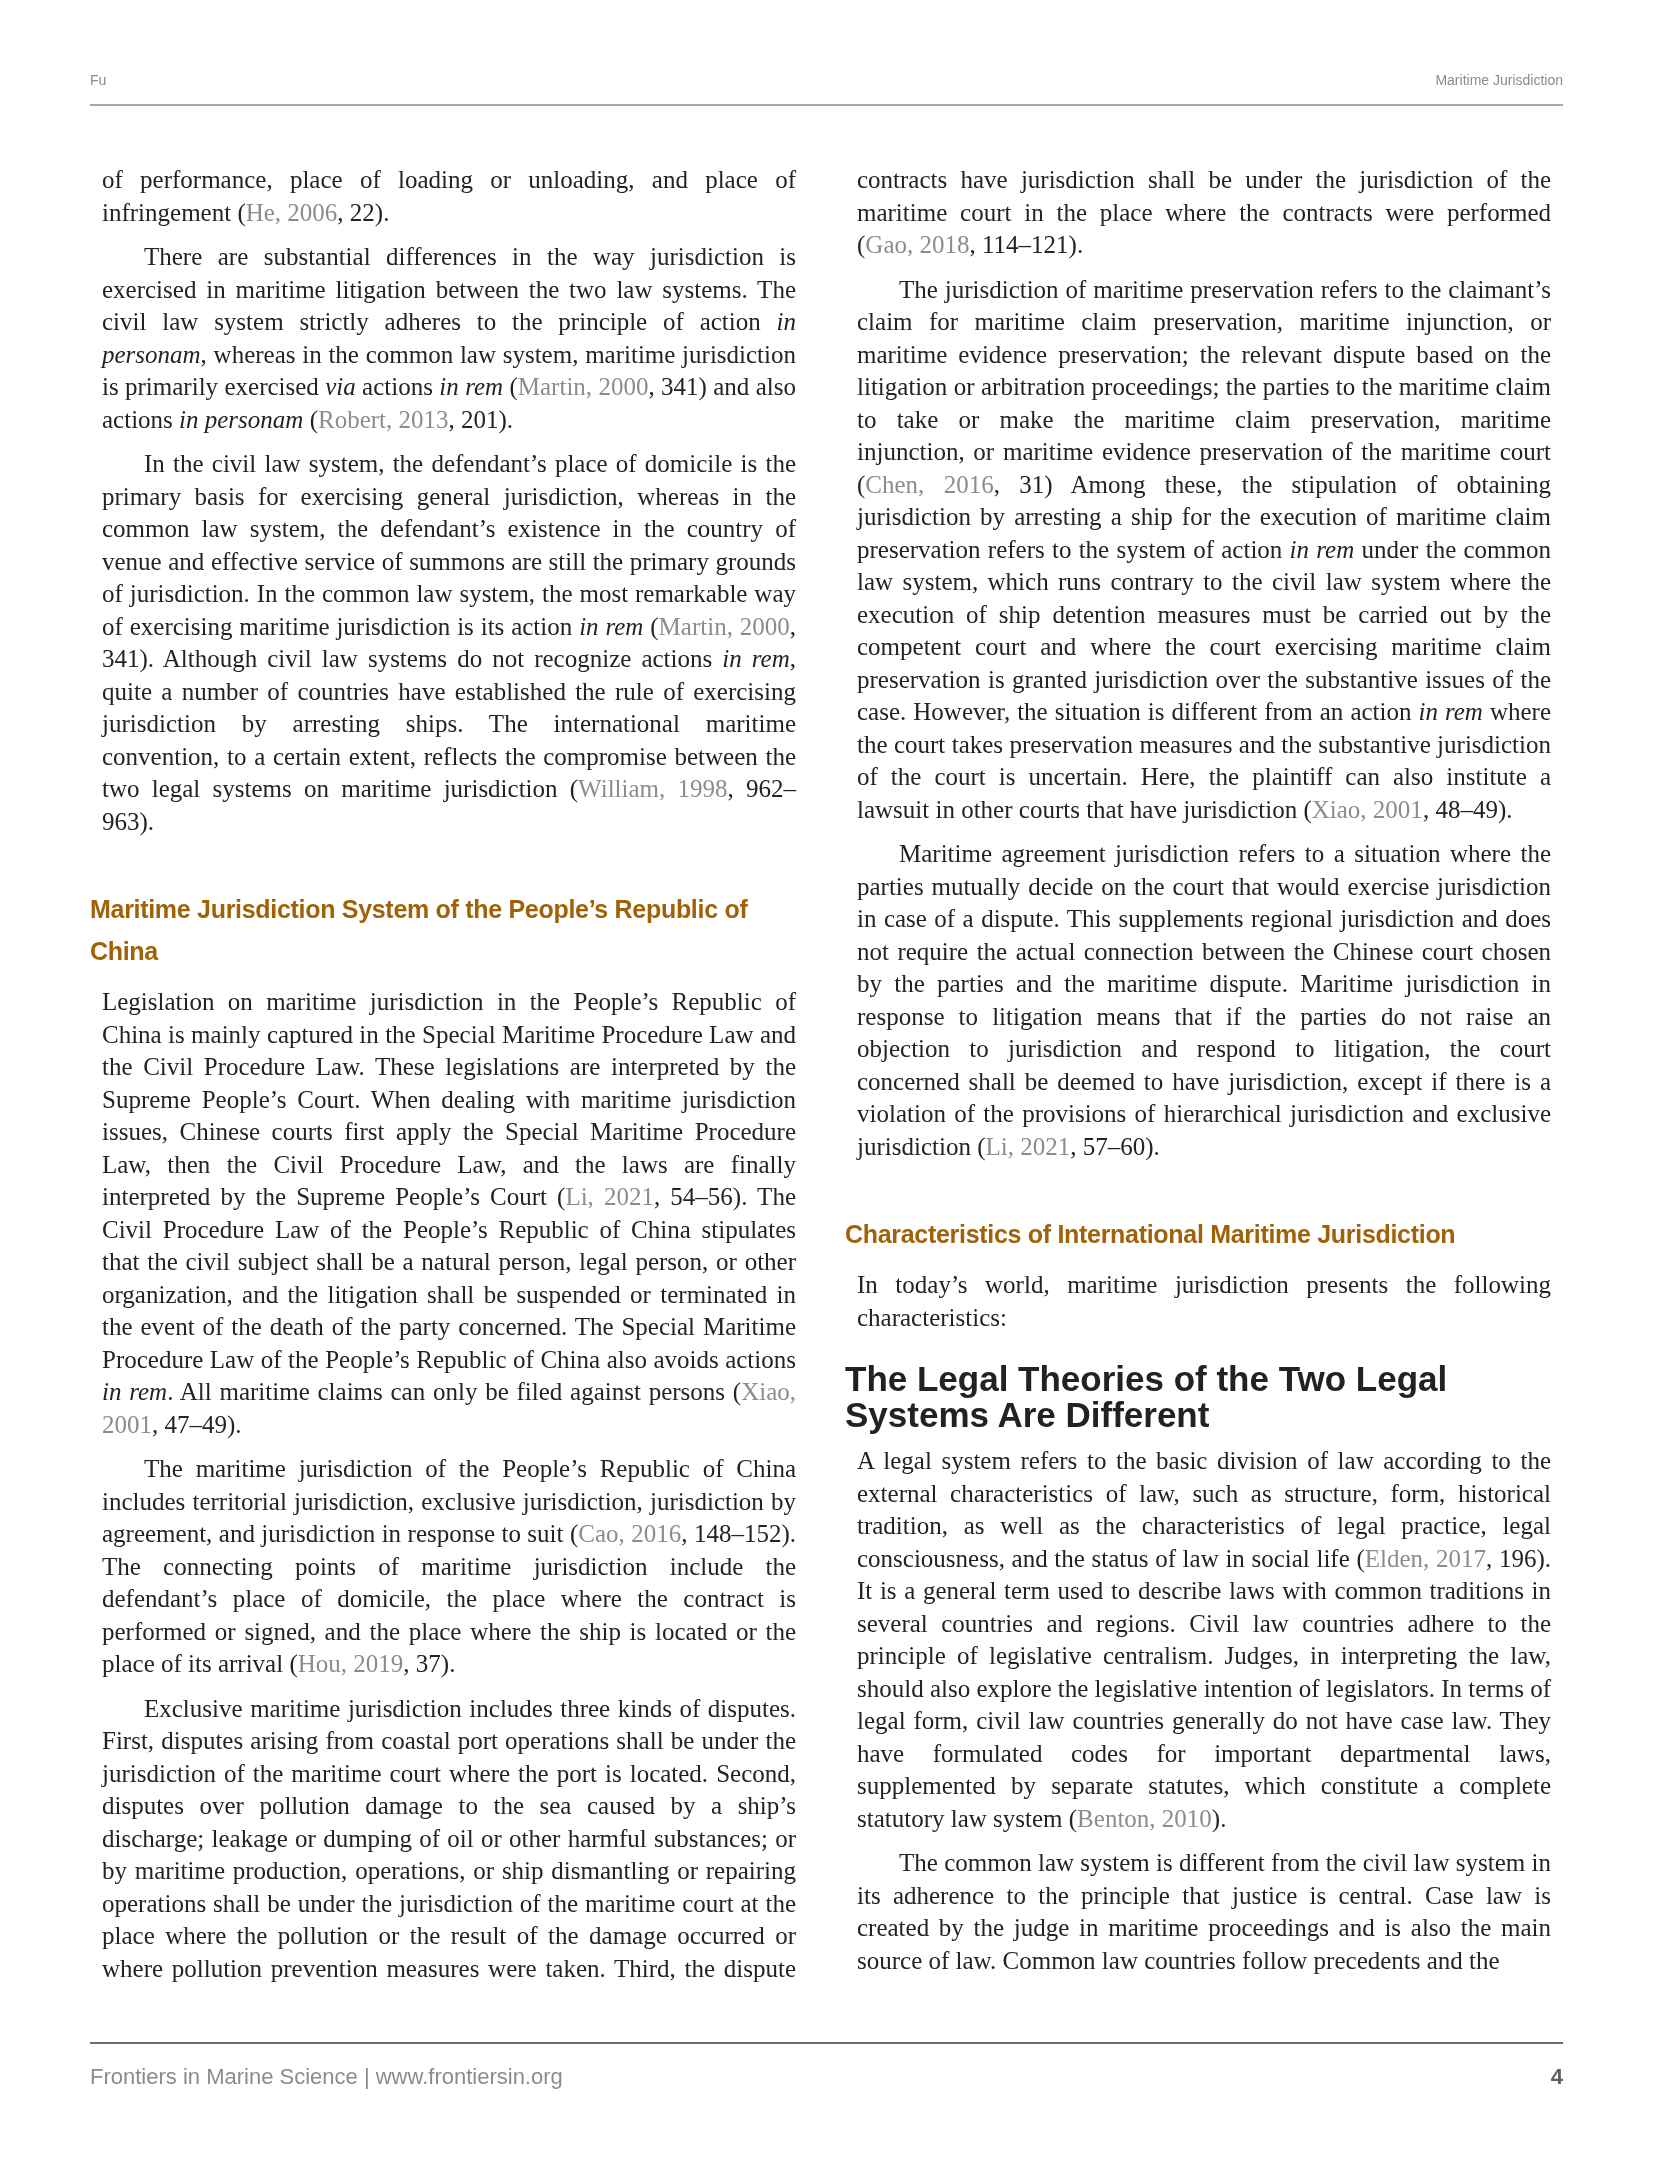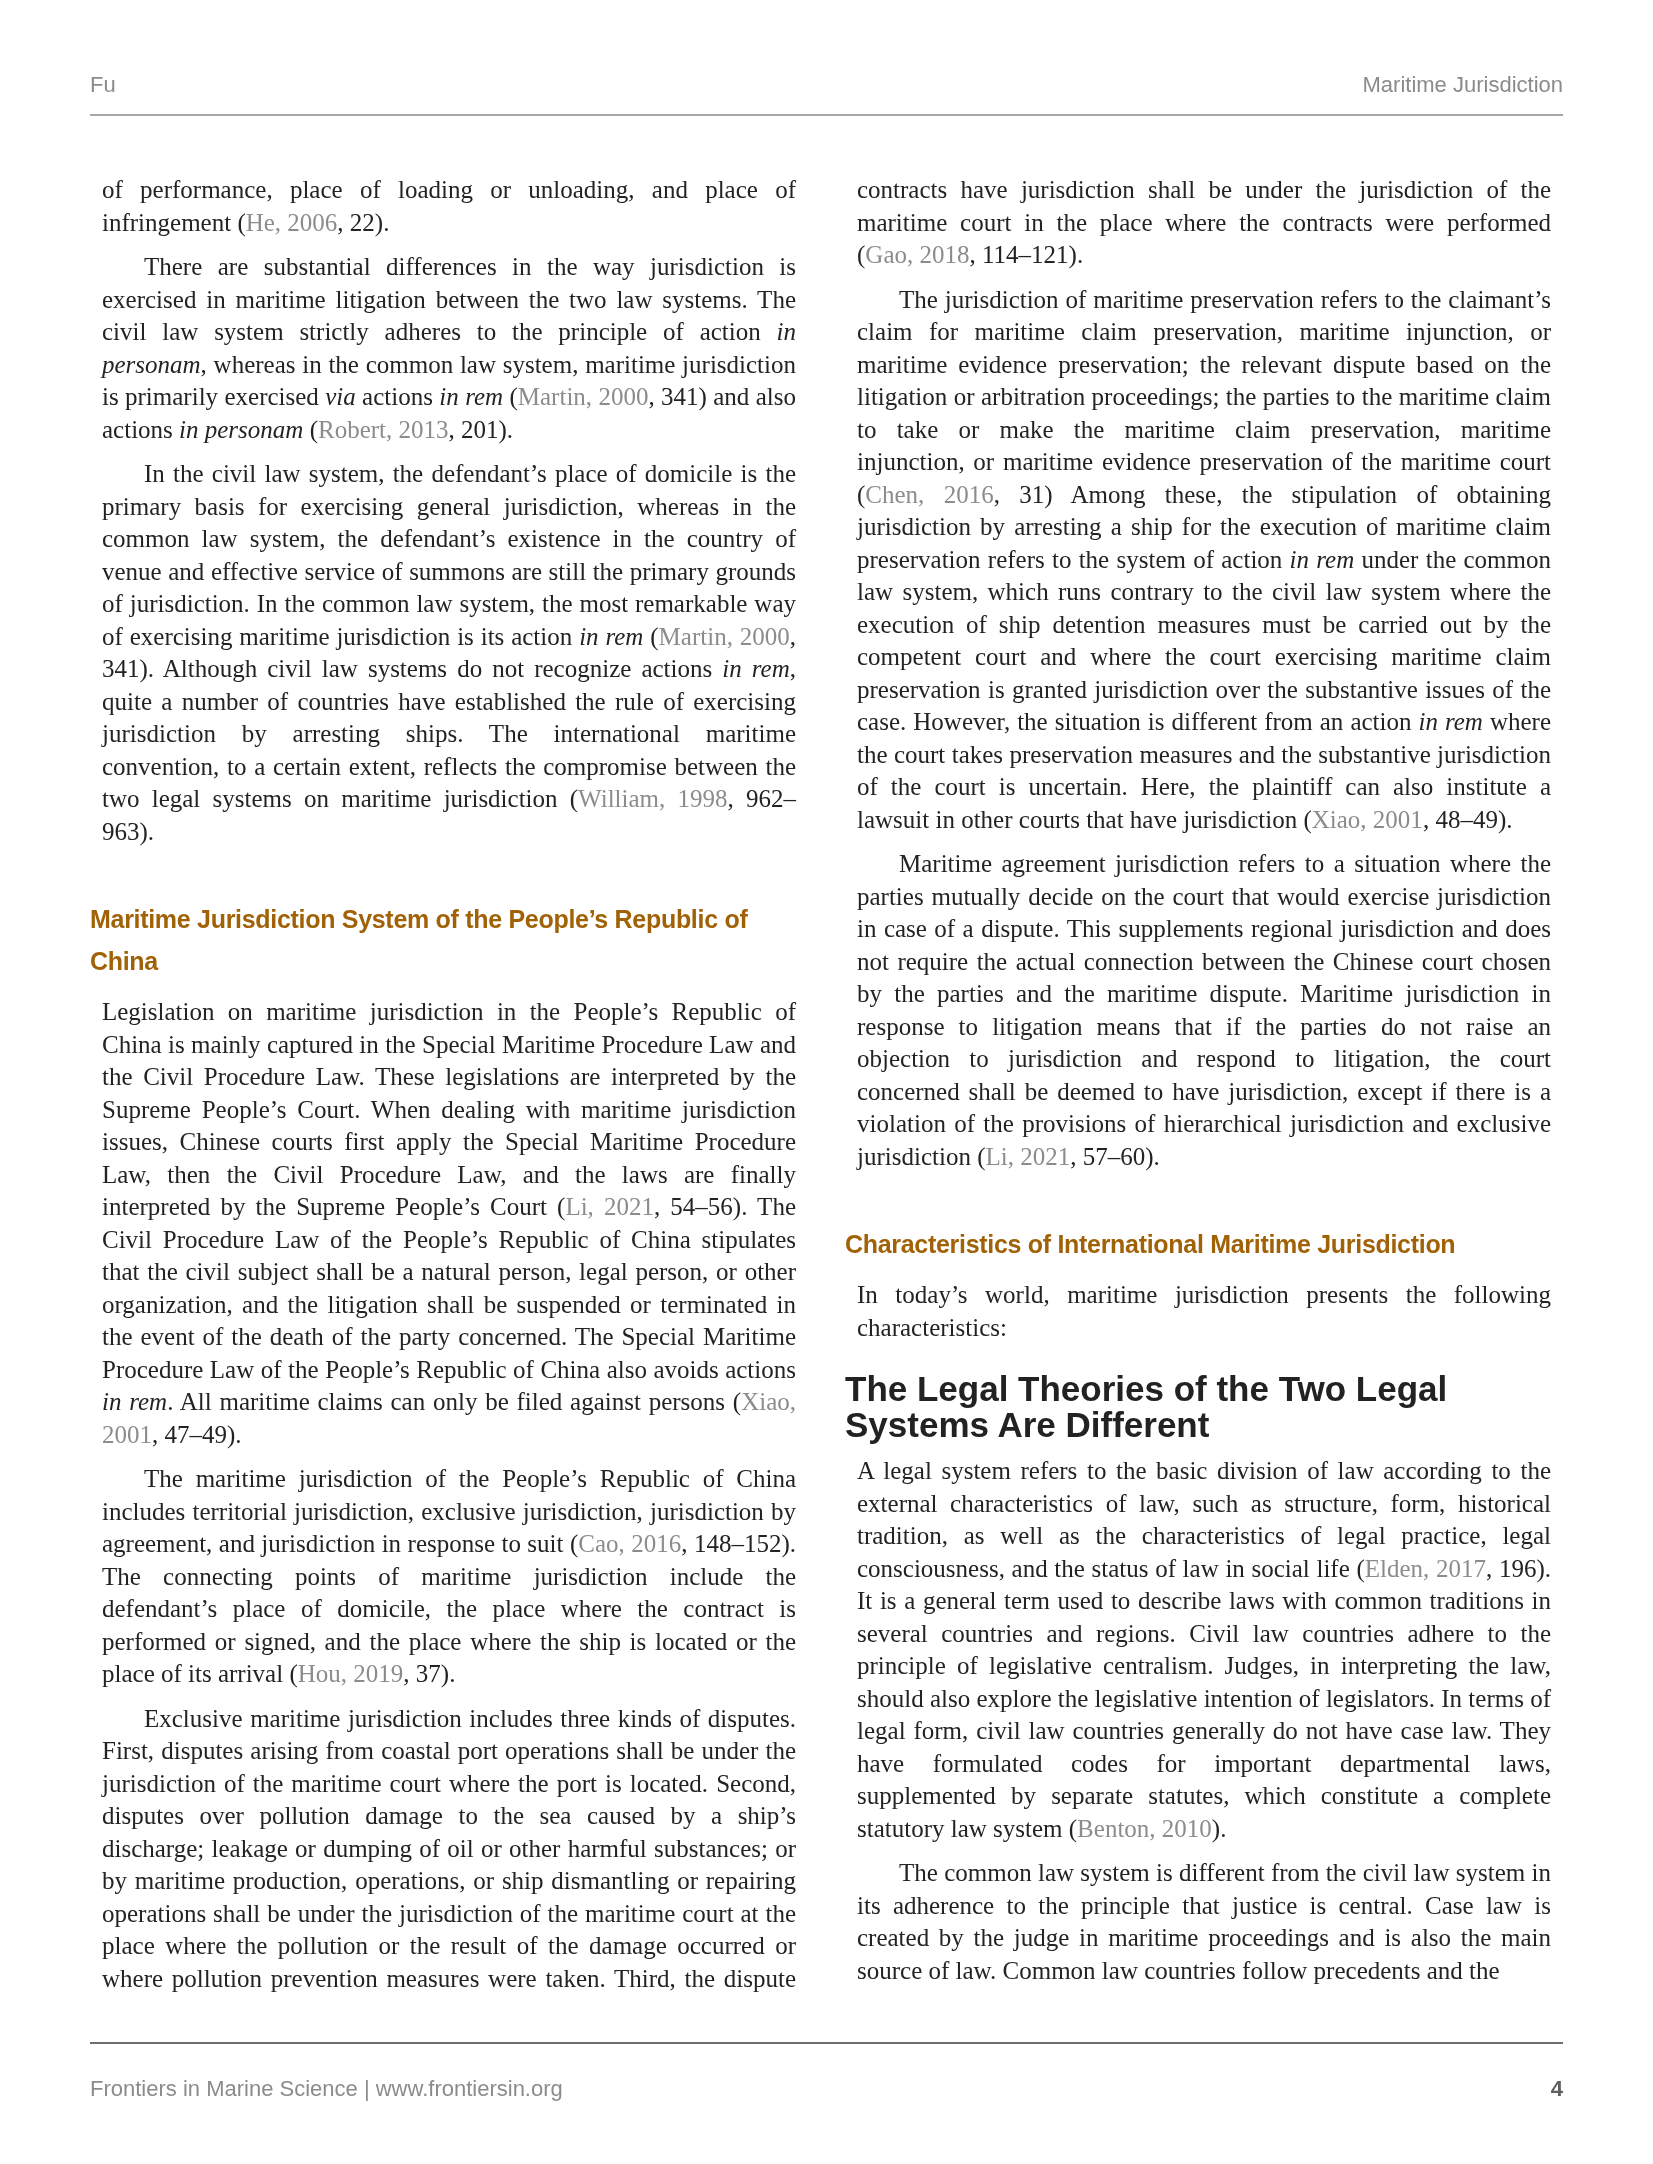"Fu" .running-head { font-size: 22px -> 14px }
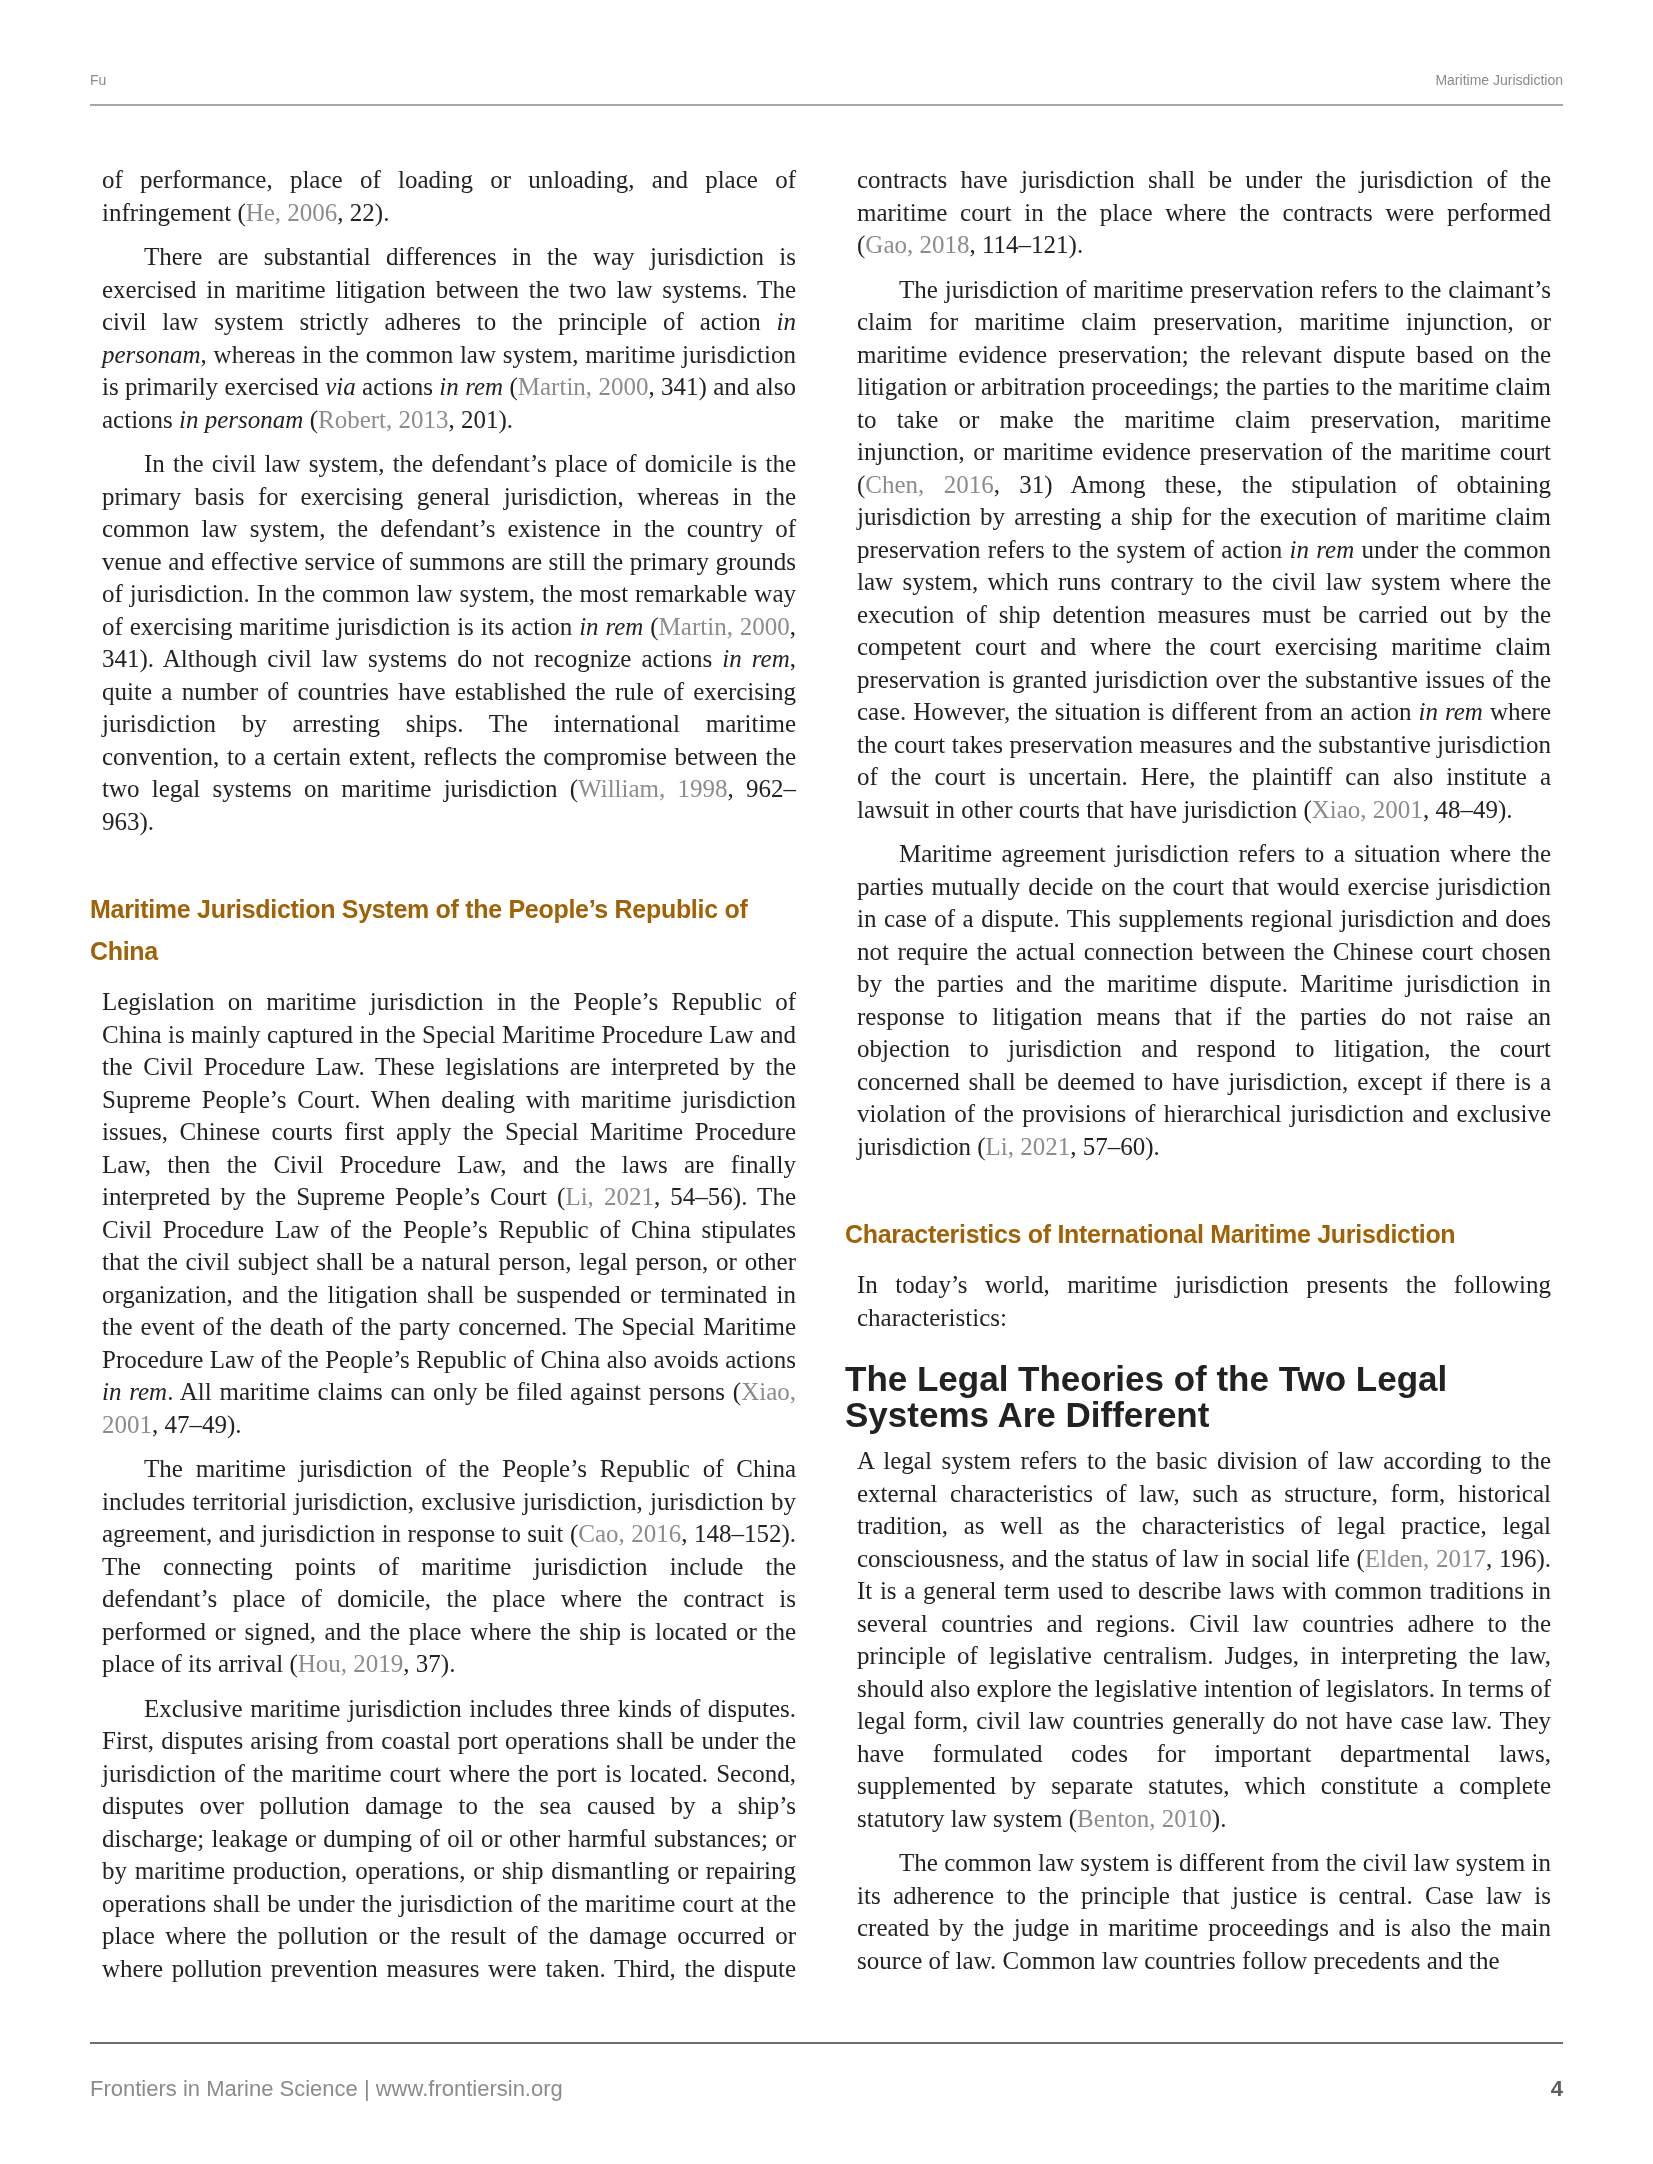"Frontiers in Marine Science |" .foot-row { margin-top: 32px -> 20px }
